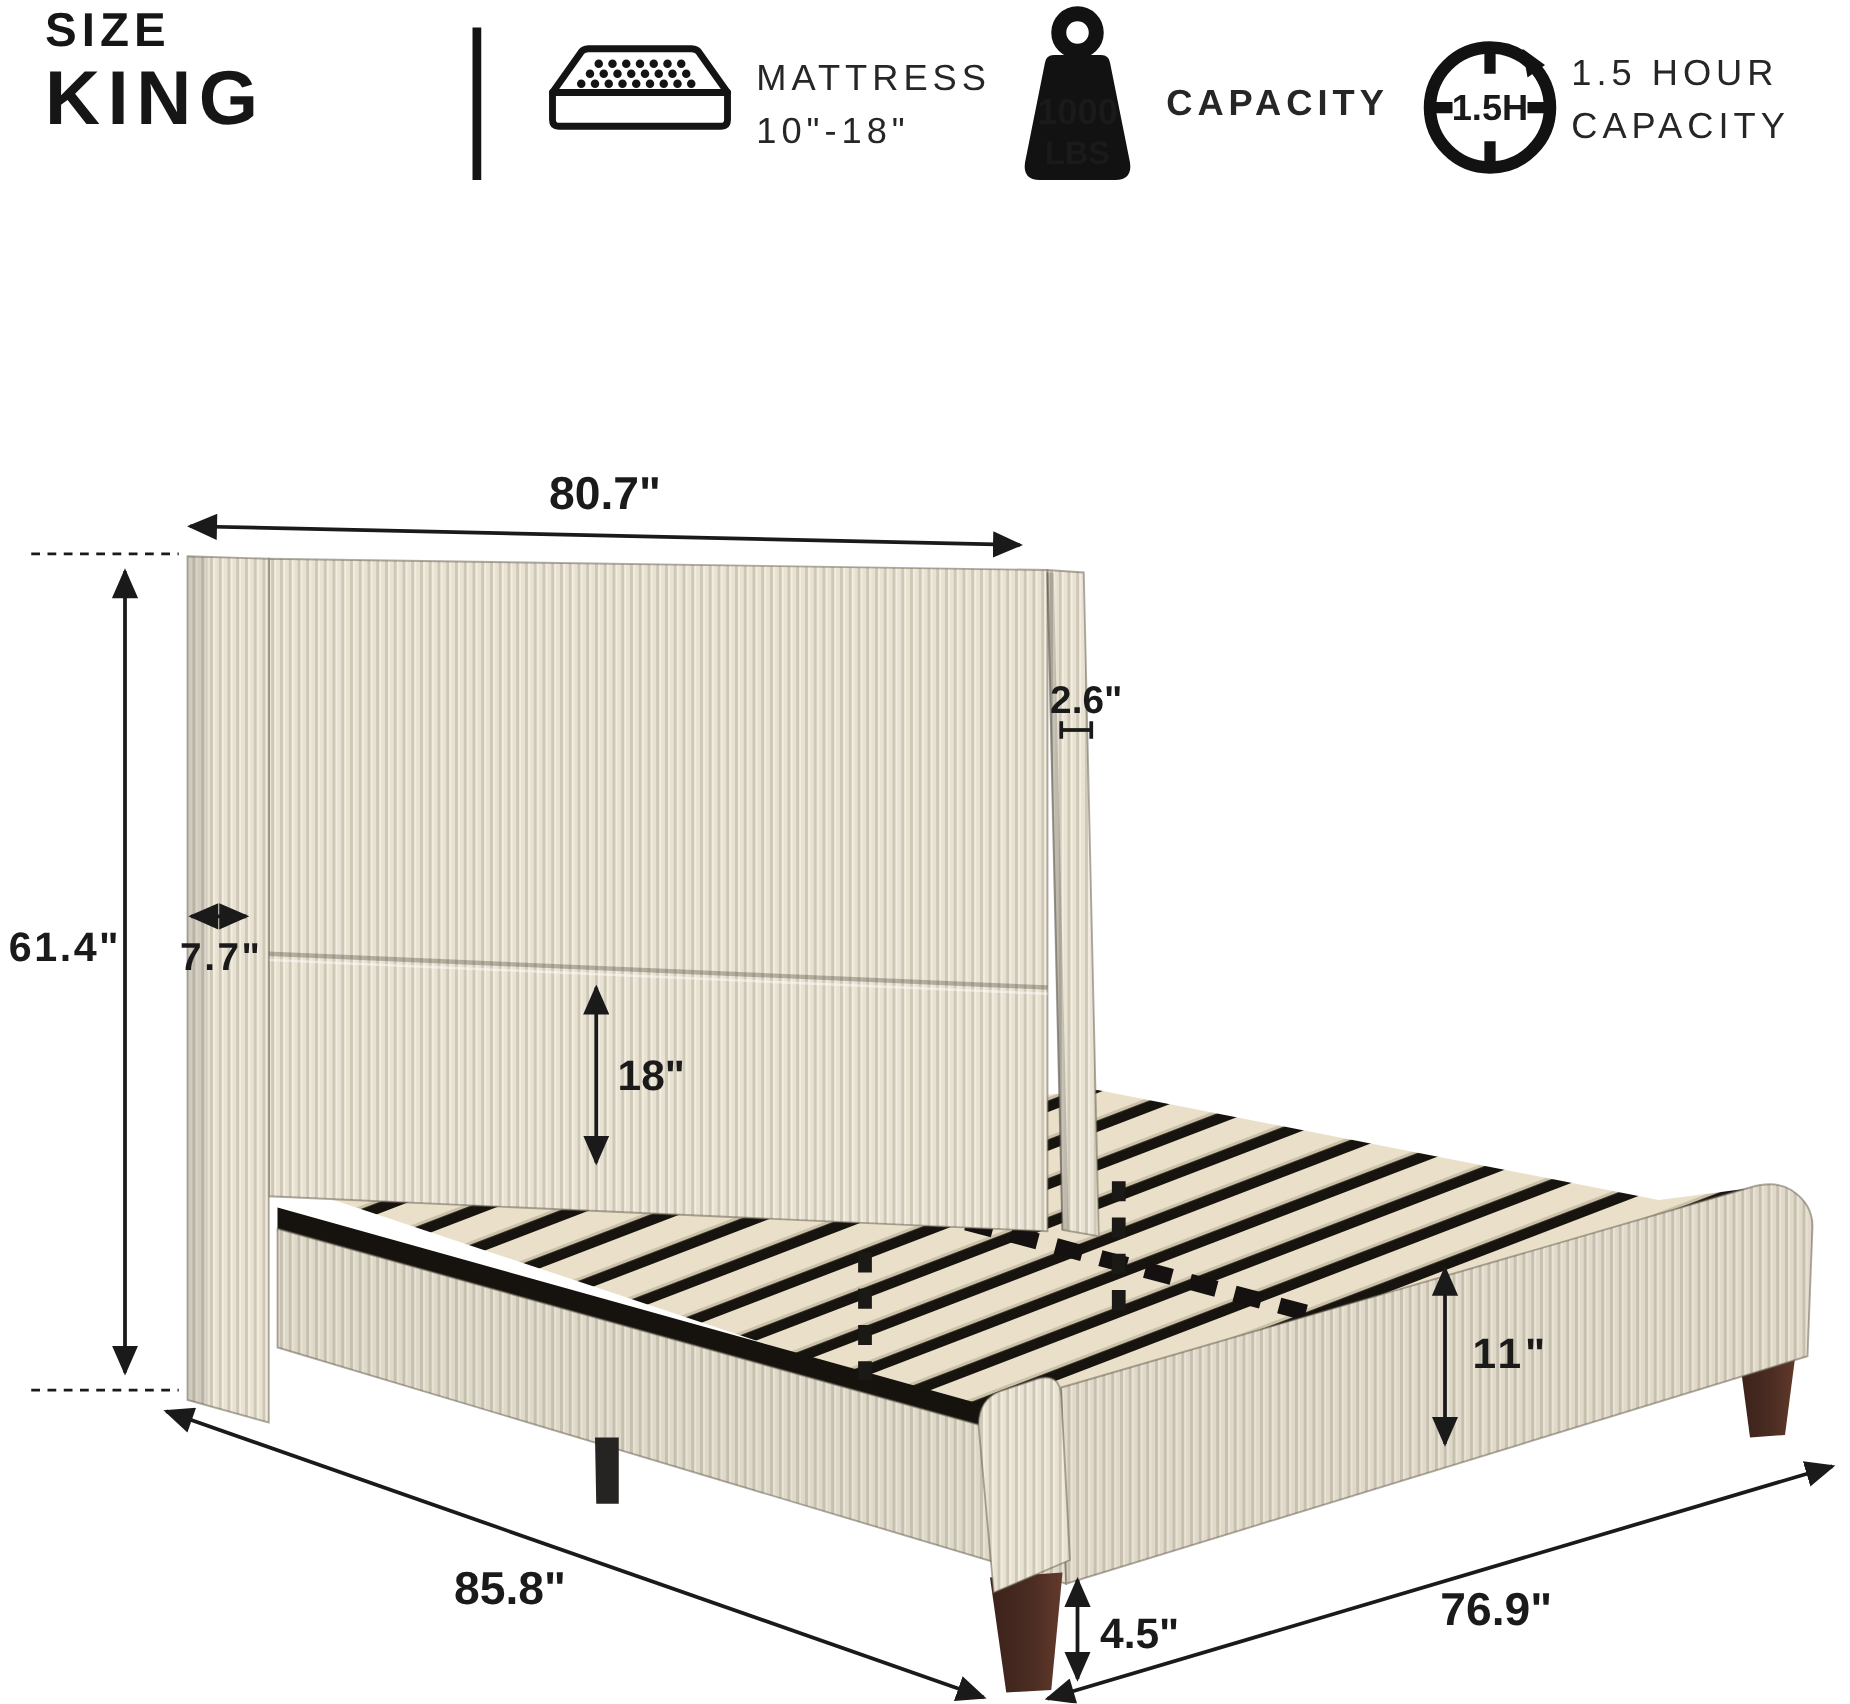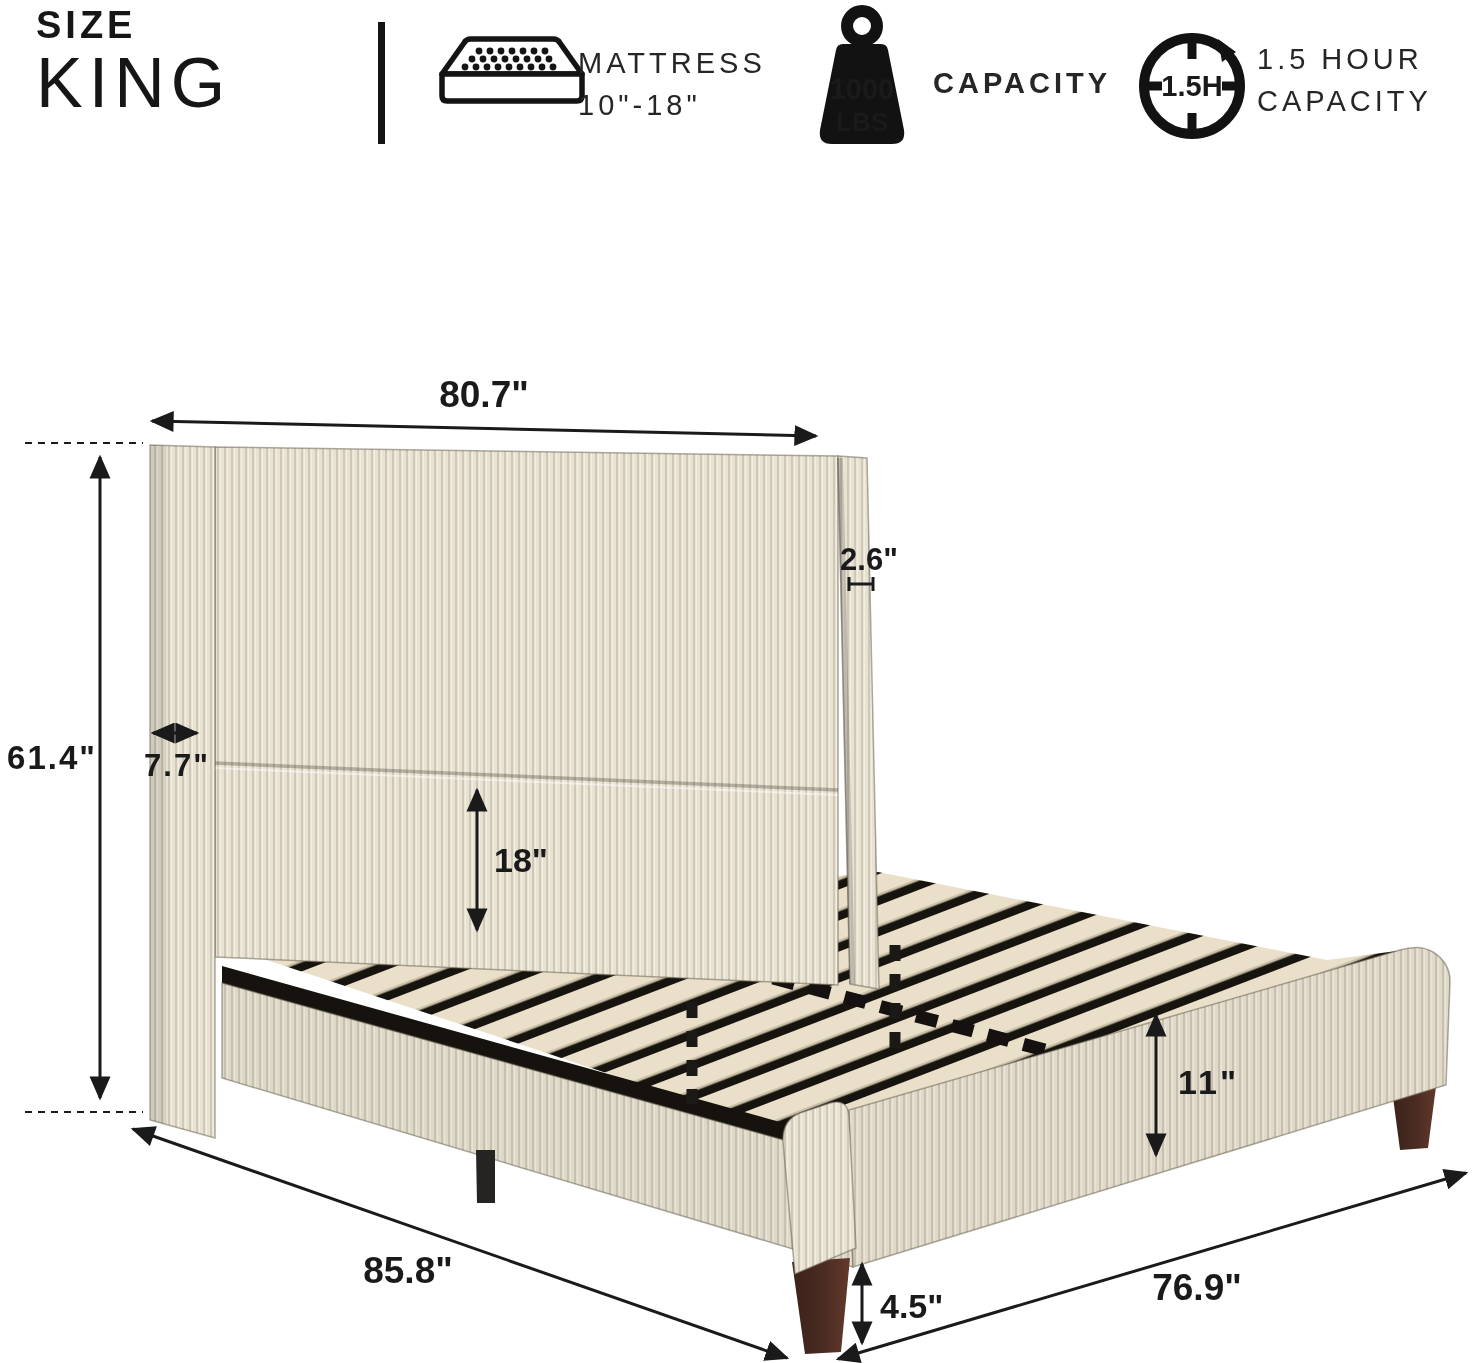"KING" .size-value { font-size: 70px -> 61px; font-weight: 400 -> 700 }
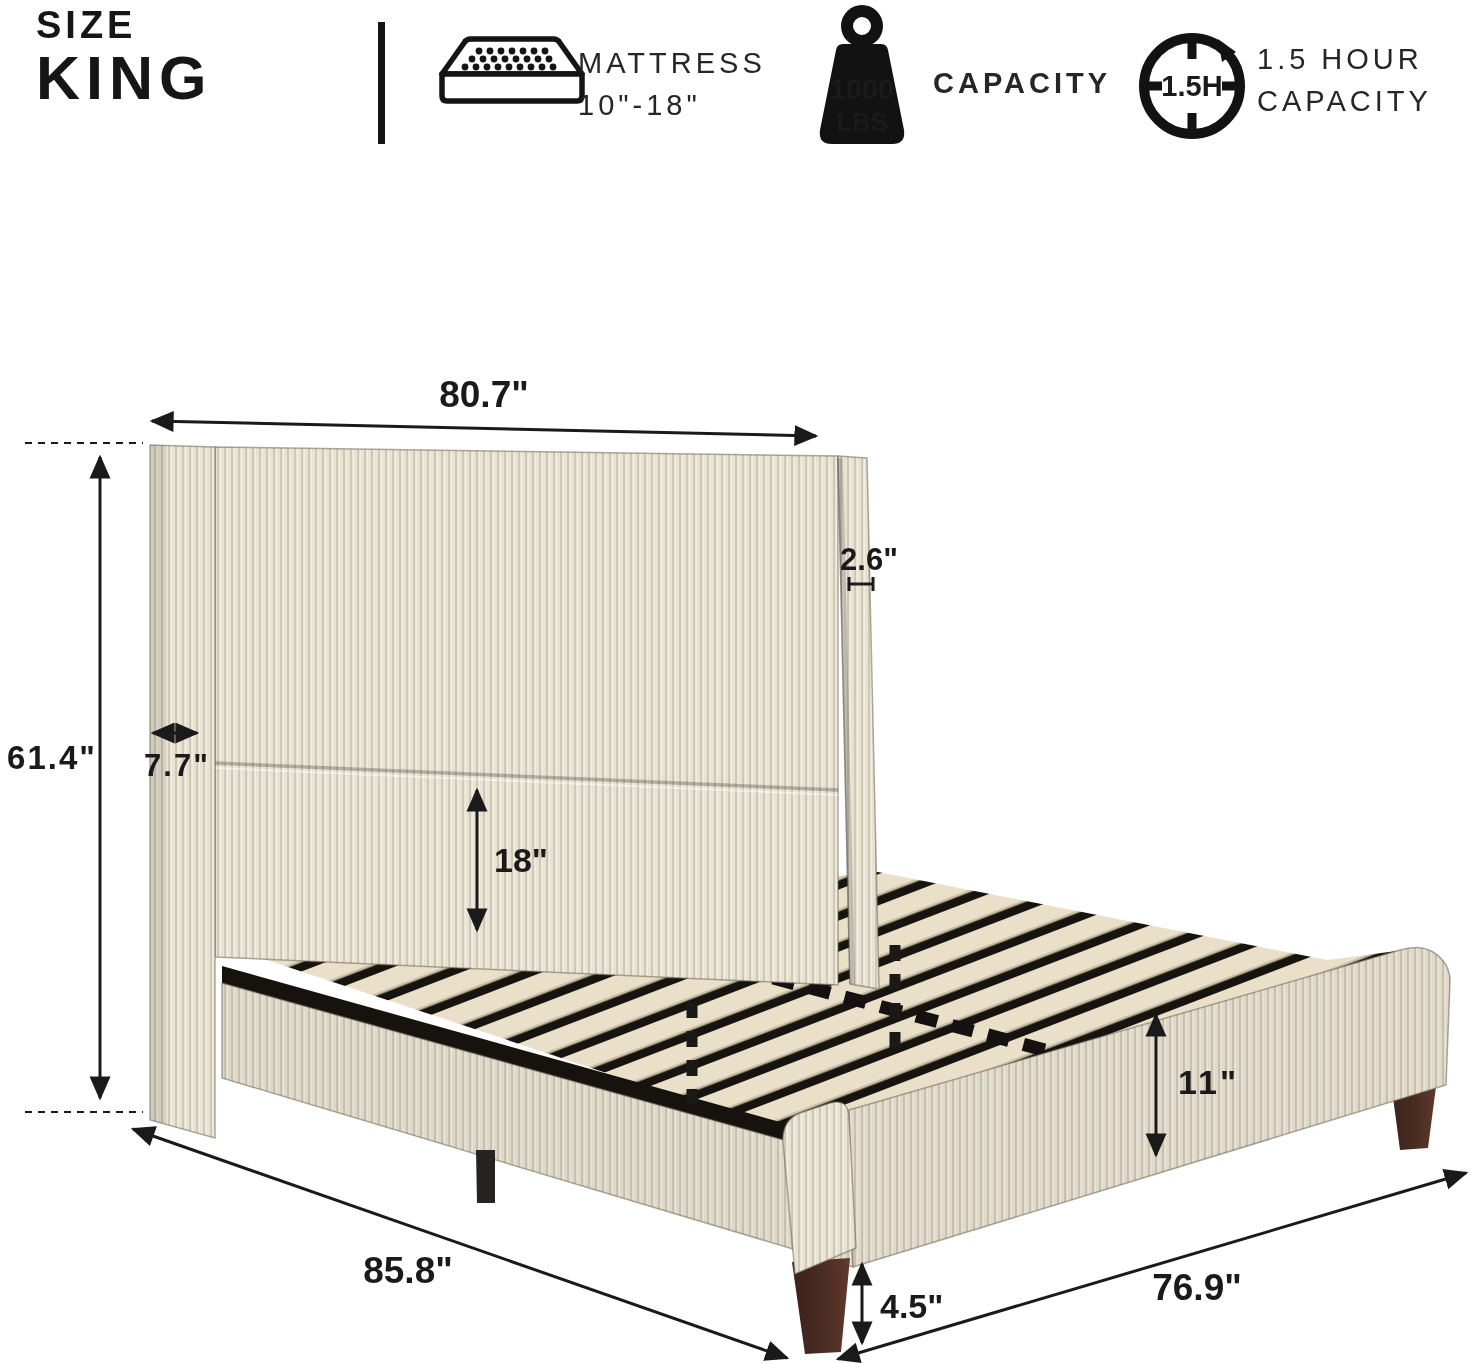"MATTRESS" .ft-mattress { left: 566px -> 593px }
